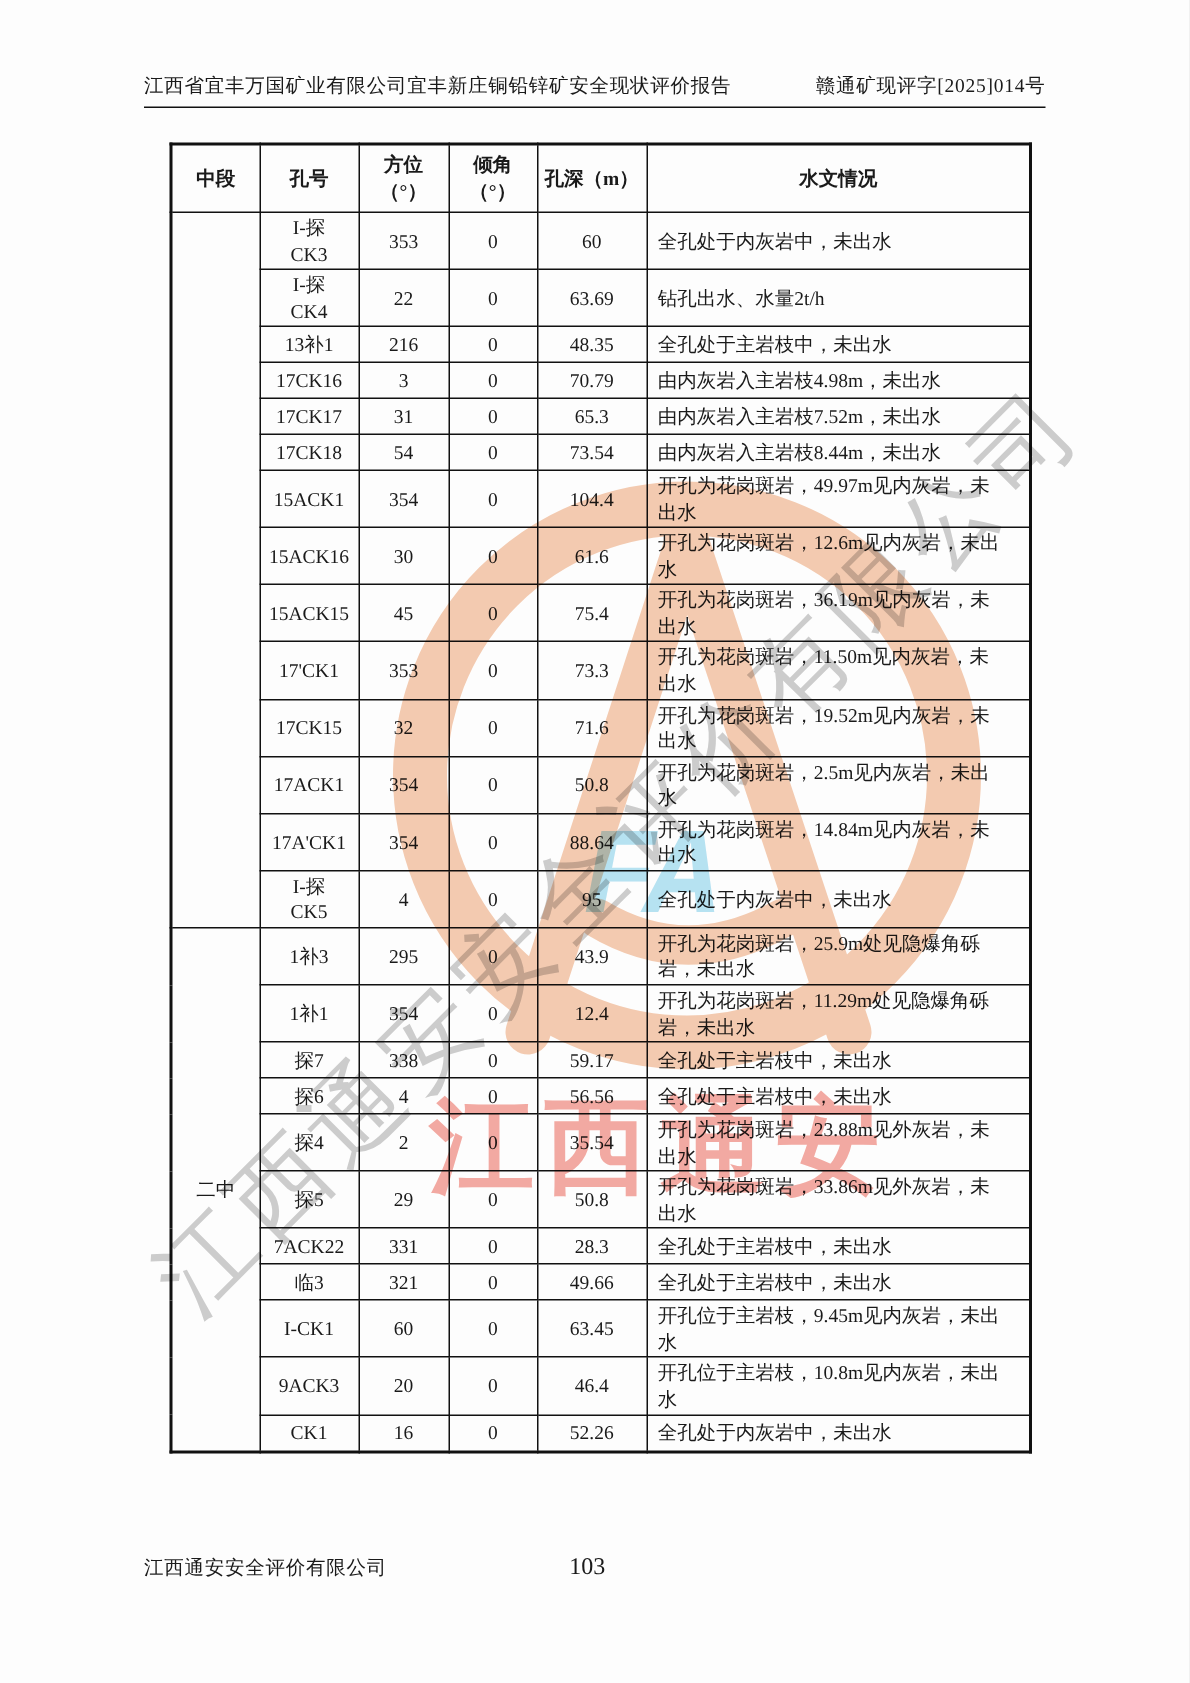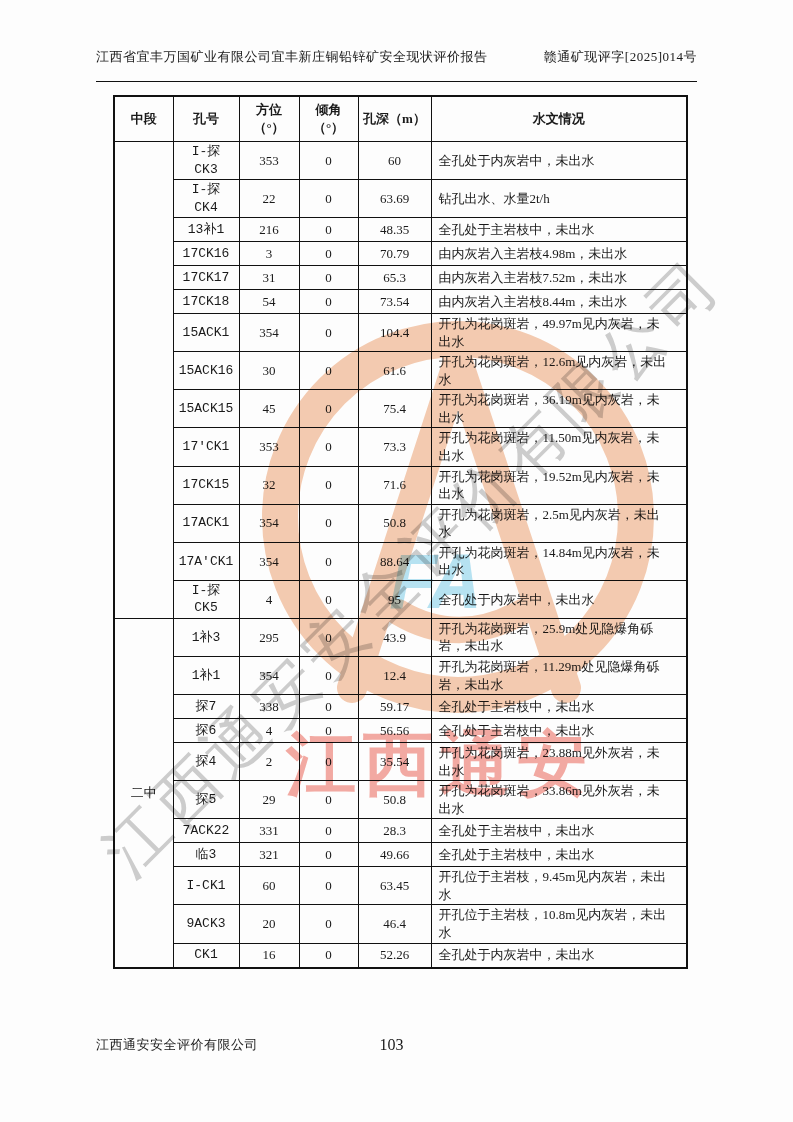"江西省宜丰万国矿业有限公司宜丰新庄铜铅锌矿安全现状评价报告" .header { padding-bottom: 15px -> 5px }
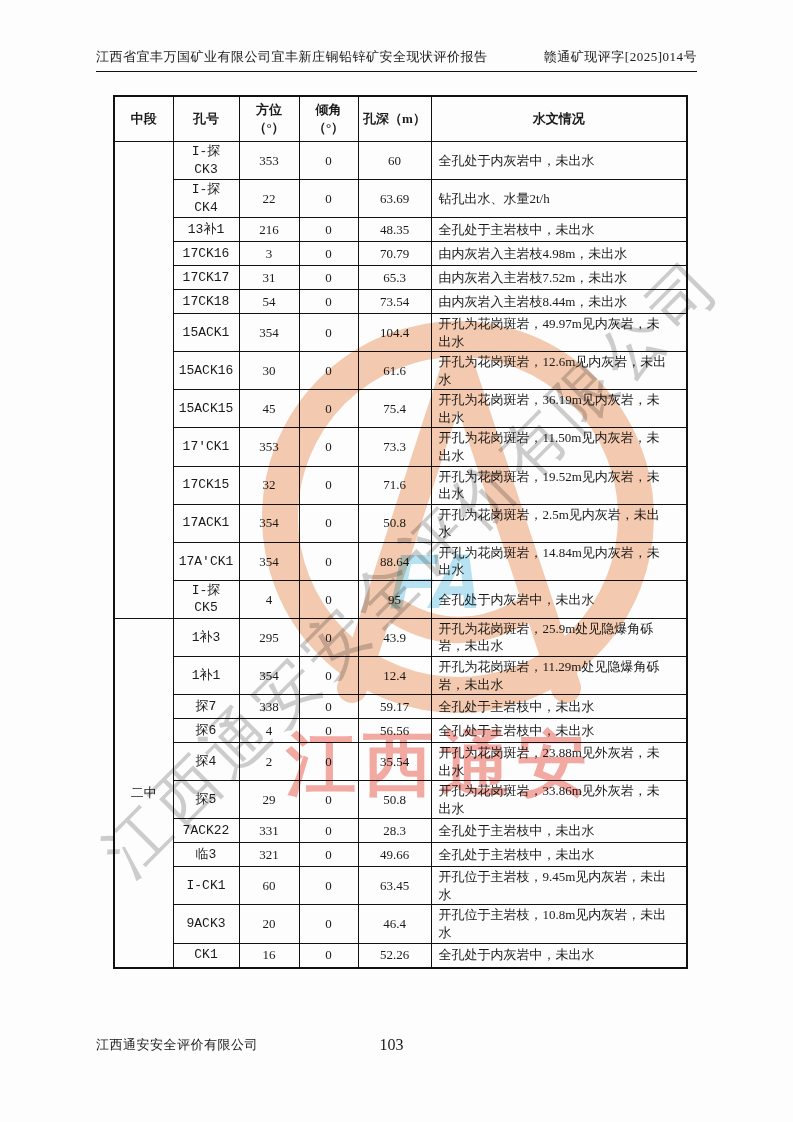"I-探" table.doc td.hole { font-family: Liberation Mono, monospace -> none }
